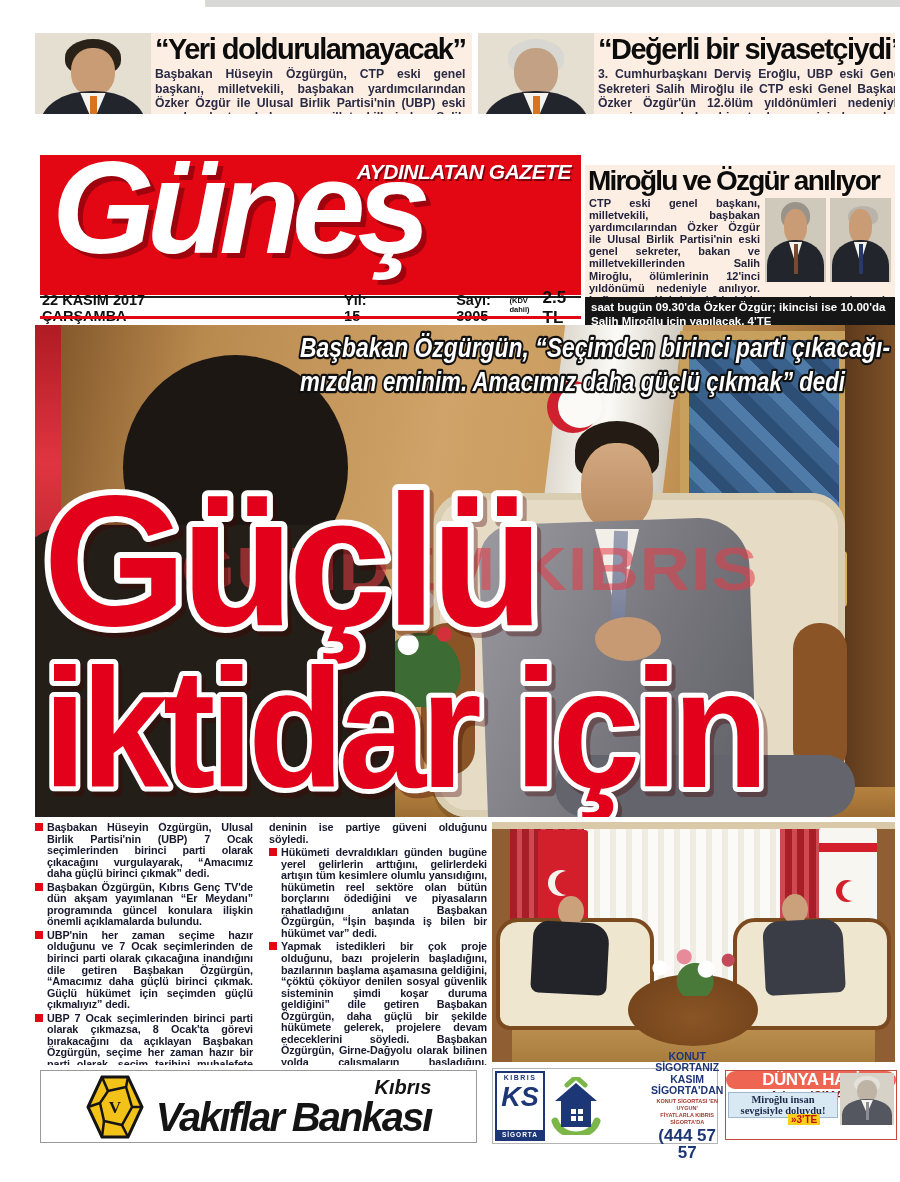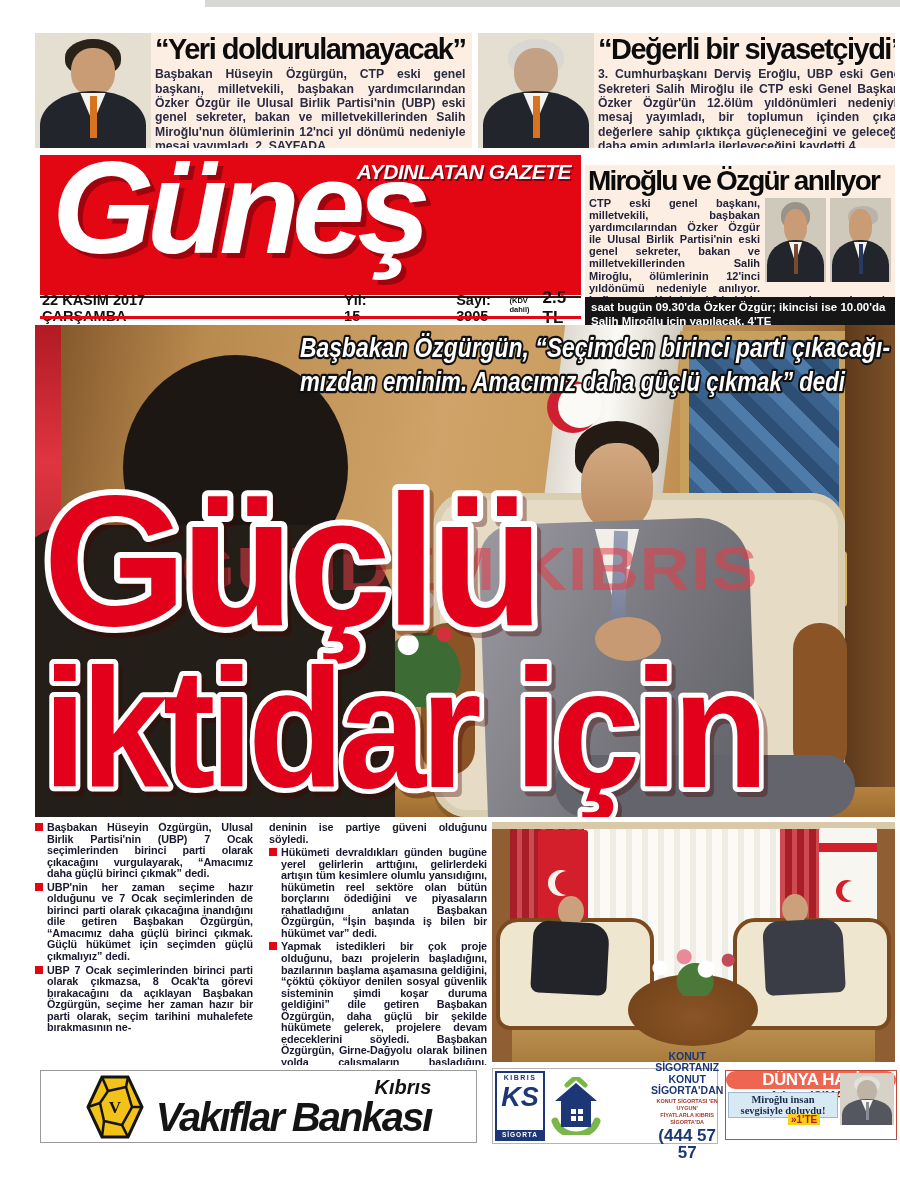"“Yeri doldurulamayacak”" .teaser { height: 115px -> 81px }
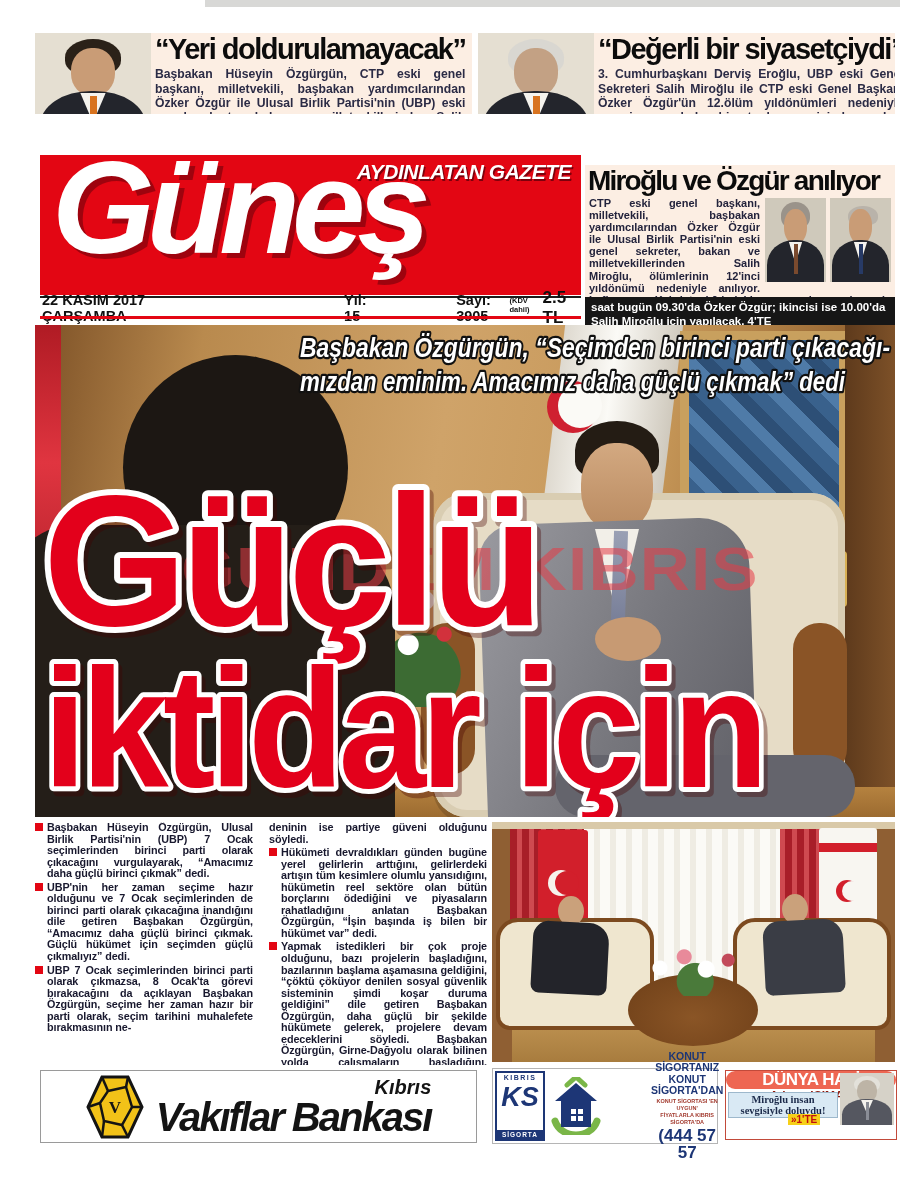"Başbakan Özgürgün, Kıbrıs Genç TV'de" p { html: none -> <p><span></span><span>Başbakan Özgürgün, Kıbrıs Genç TV'de dün akşam yayımlanan “Er Meydanı” programında güncel konulara ilişkin önemli açıklamalarda bulundu.</span></p> }
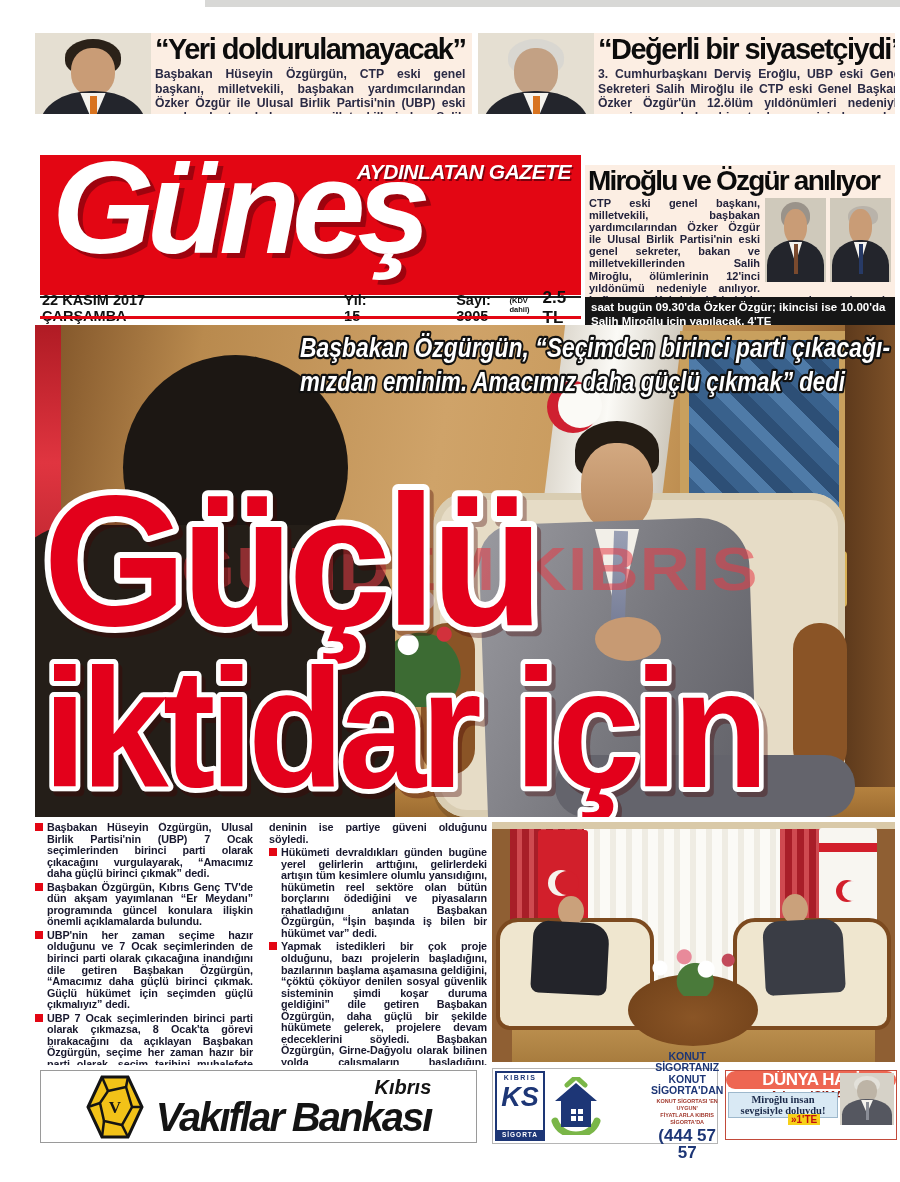"KONUT SİGORTA'DAN" div.ks-h { text: KONUT -> KASIM }
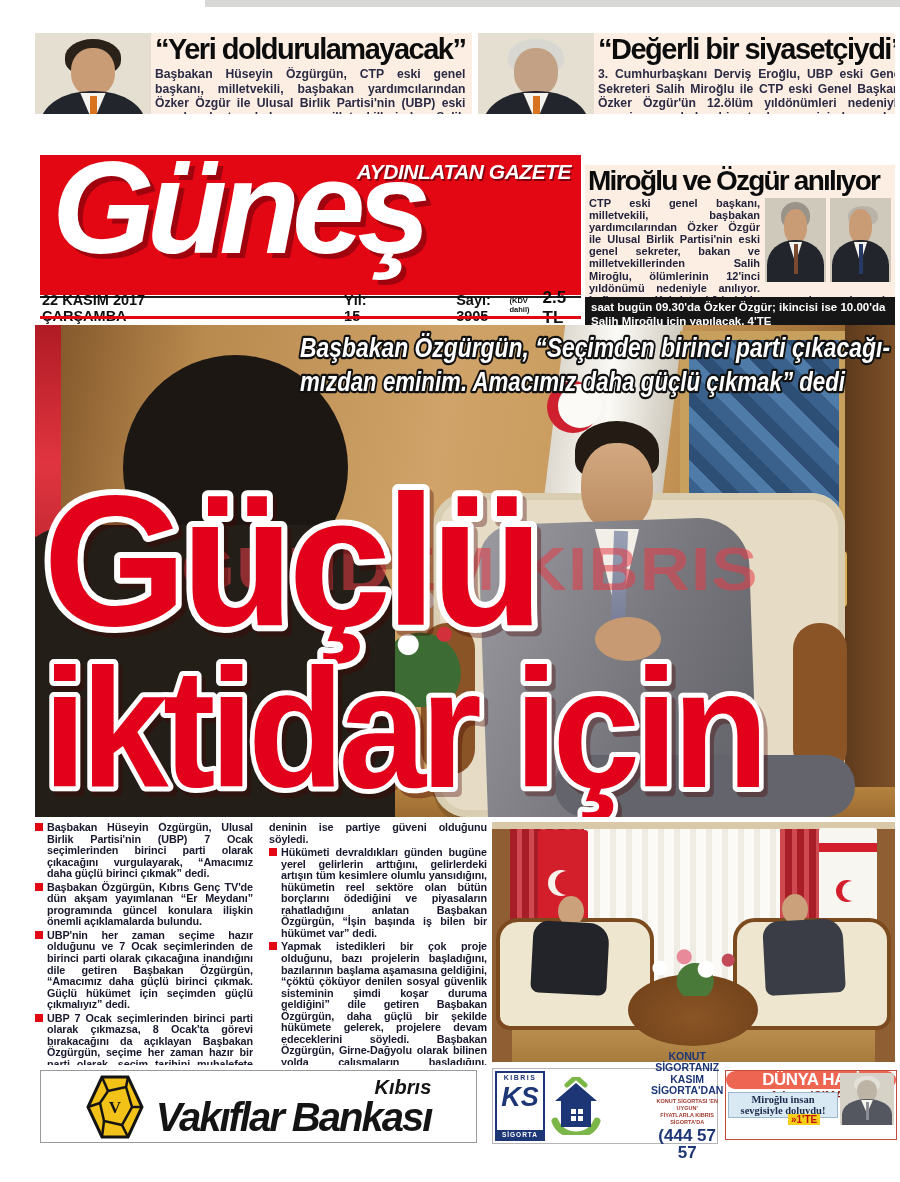"»1'TE" div.dh-badge { text: 1'TE -> 3'TE }
